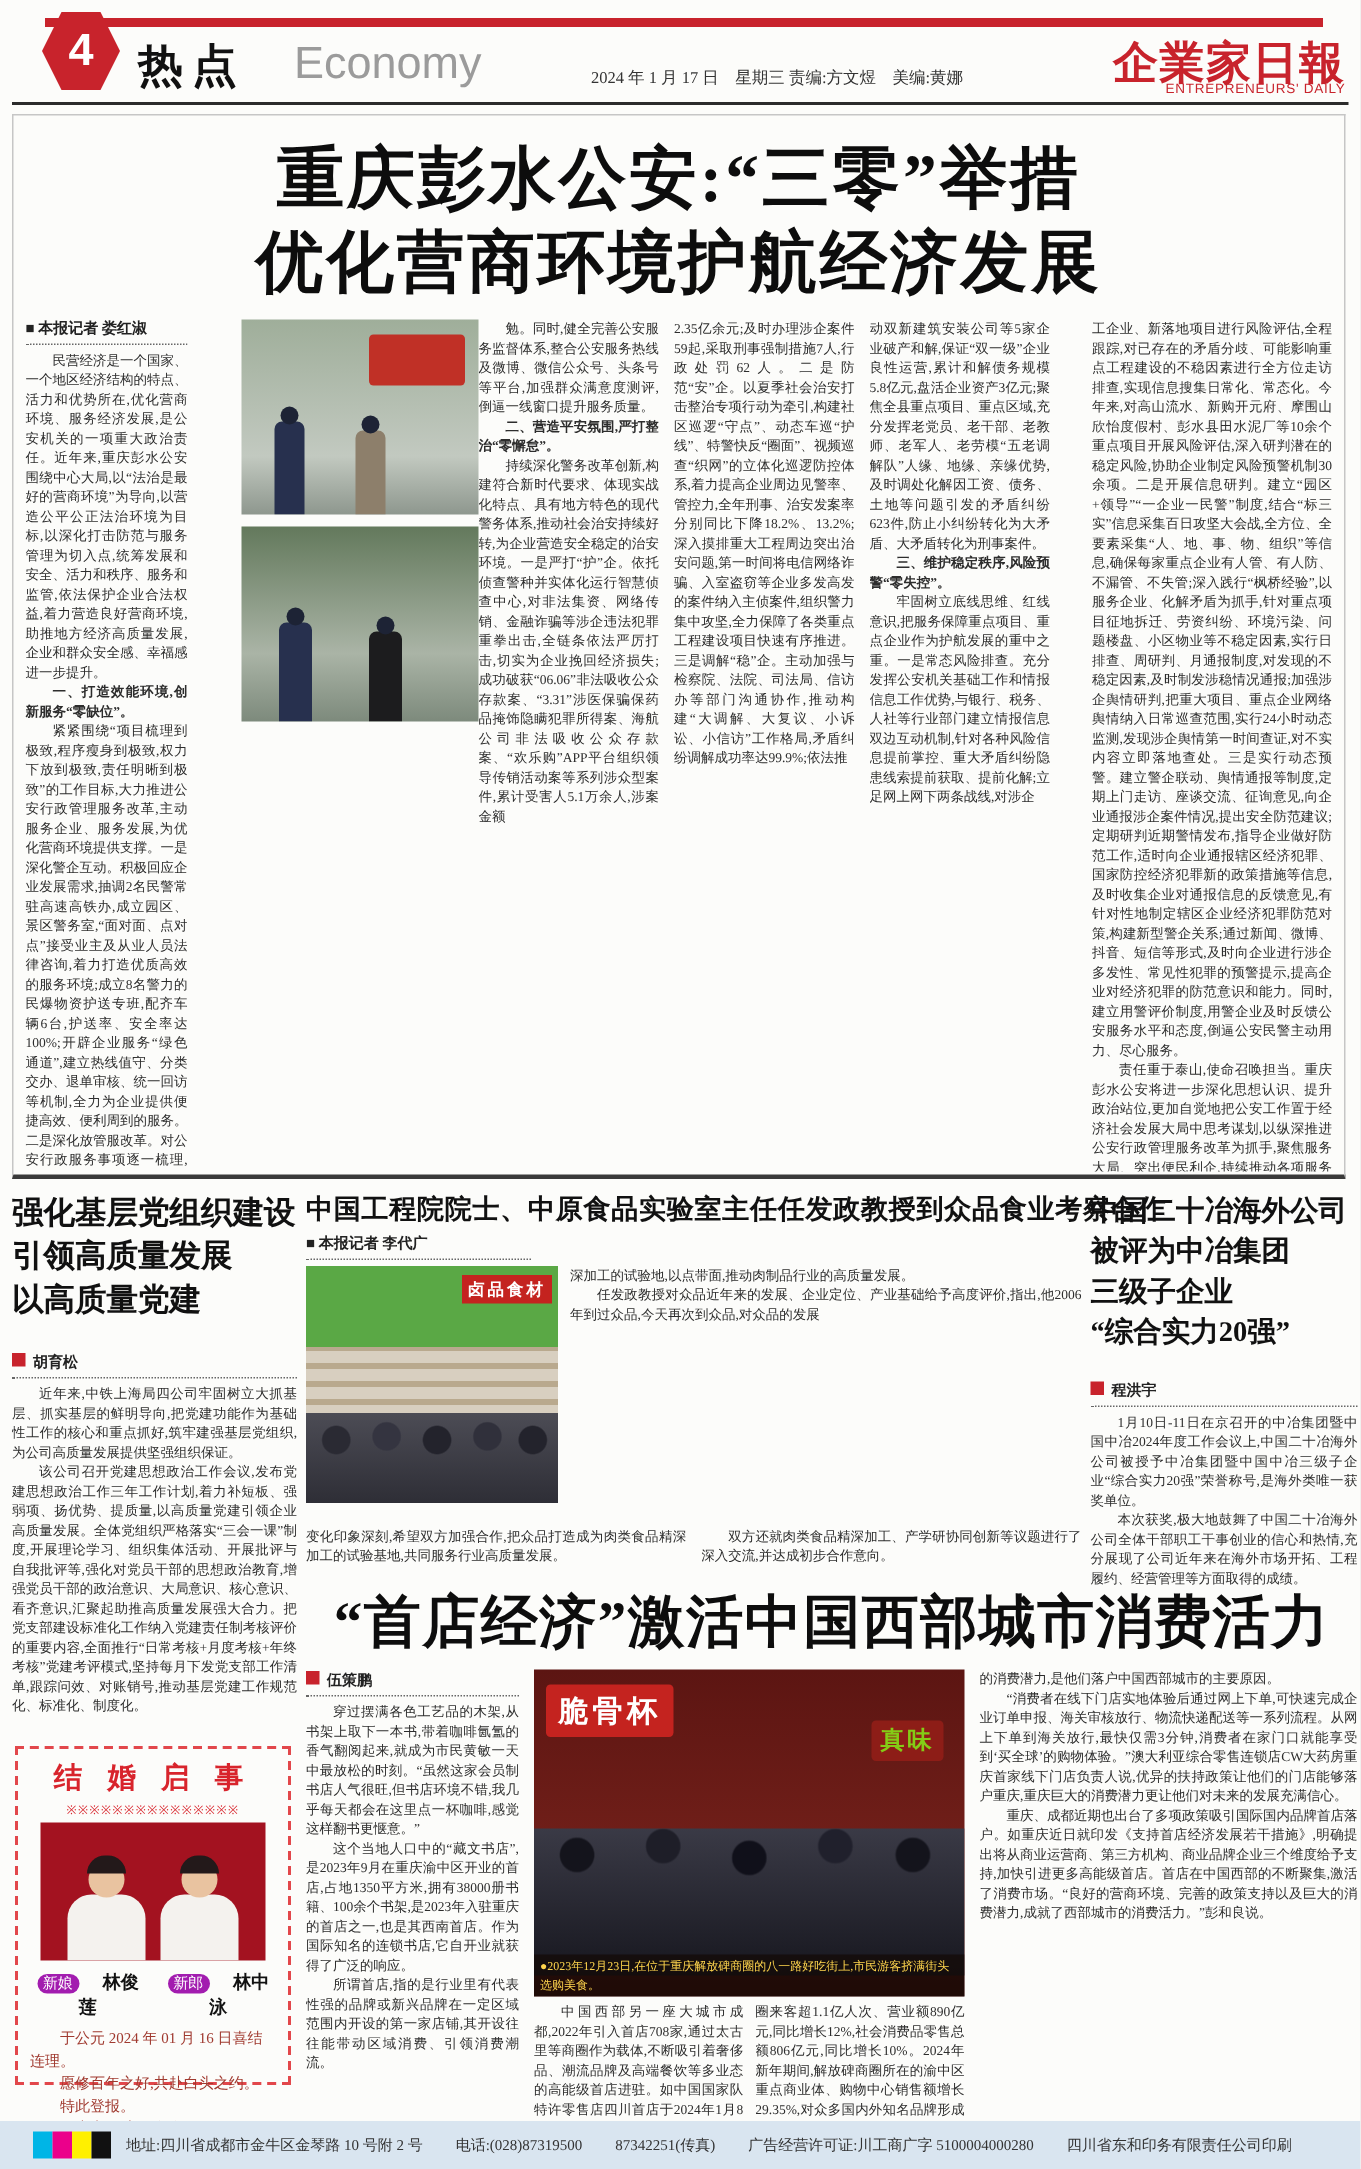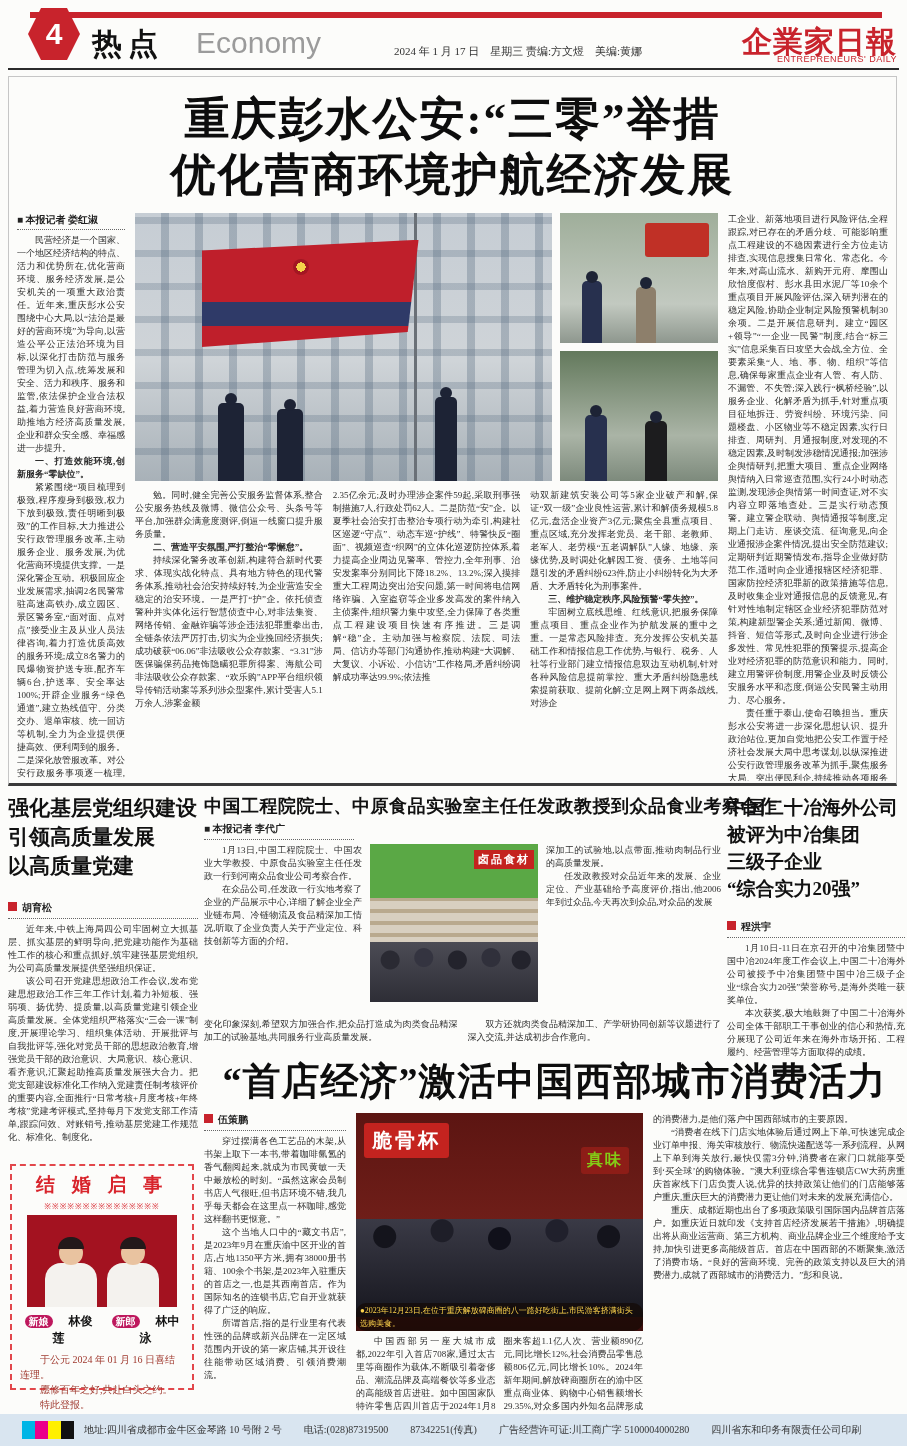"■ 本报记者 娄红淑" .lead-body { gap: 10px -> 28px }
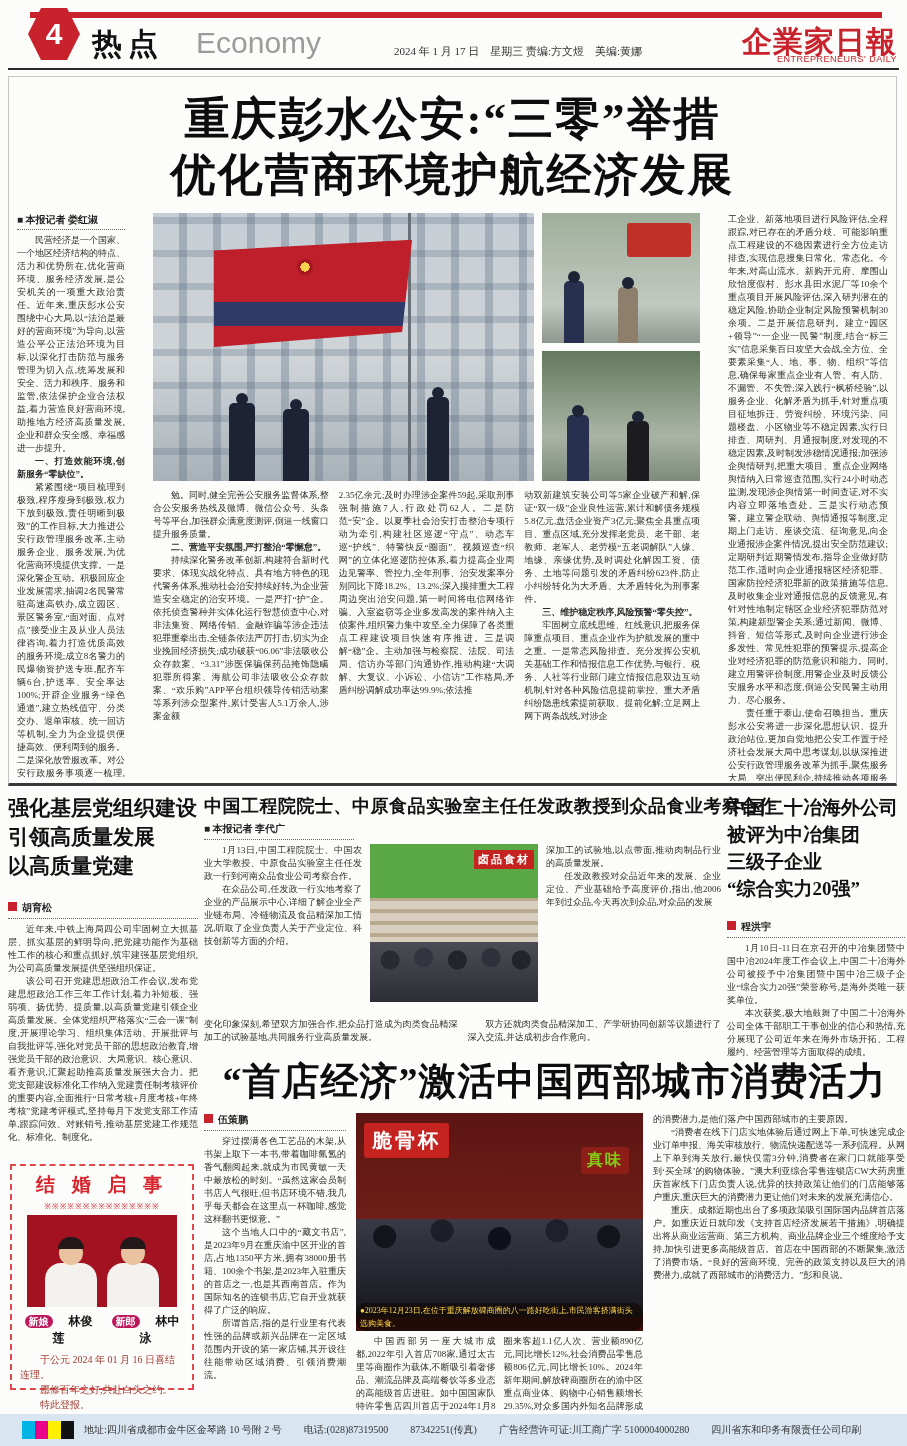"勉。同时,健全完善公安服务监督体系,整合公安服务热线及微博、微信公众号、头条号等" .lead-mid { flex-direction: column -> row }
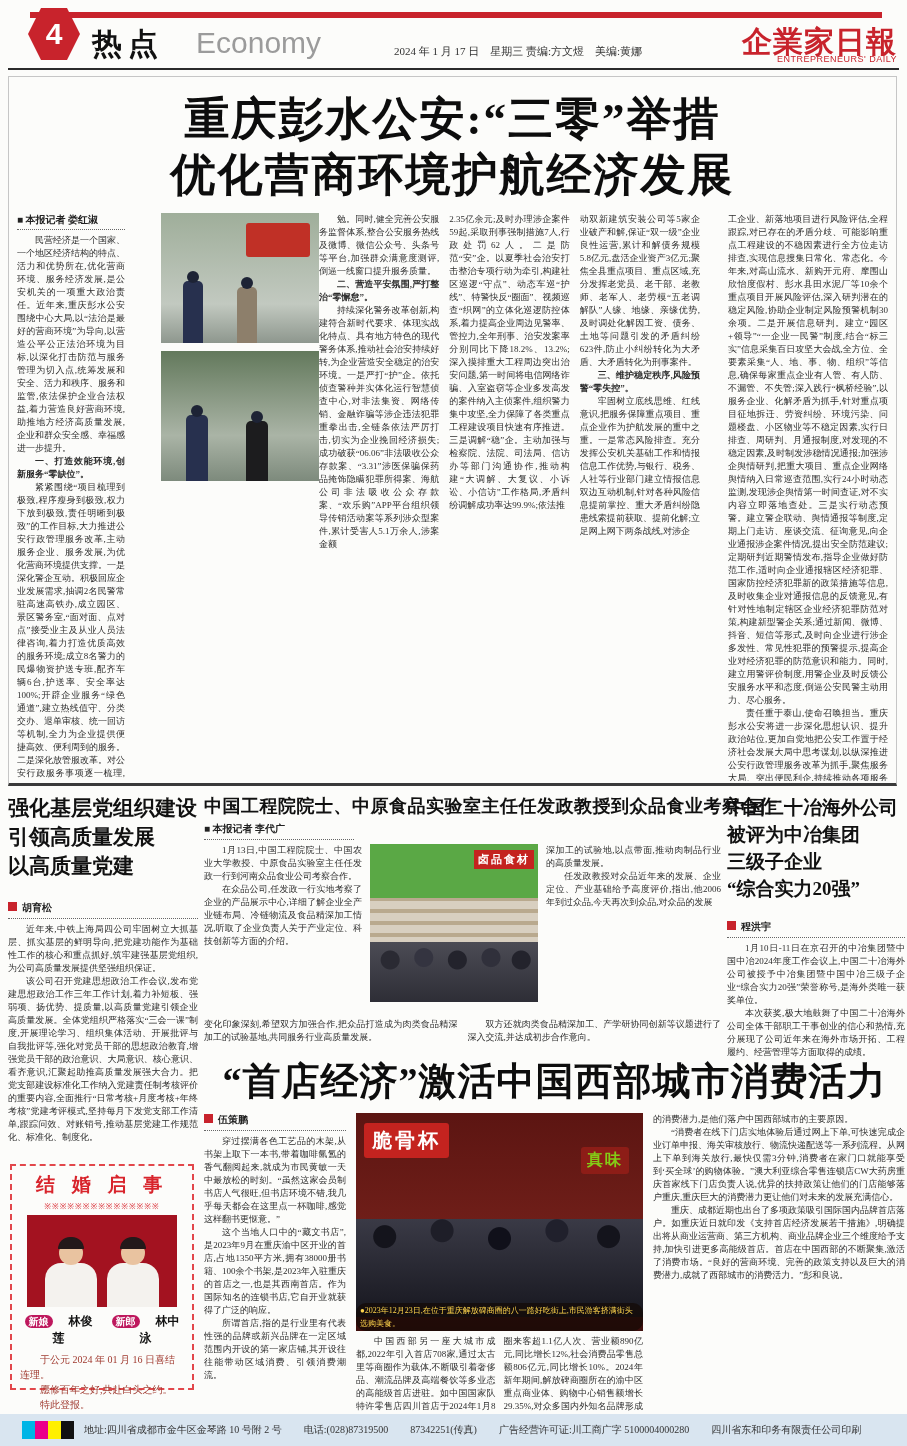"1月13日,中国工程院院士、中国农业大学教授、中原食品实验室主任任发政一行到河南" div.exp-left { html: <div> <p>1月13日,中国工程院院士、中国农业大学教授、中原食品实验室主任任发政一行到河南众品食业公司考察合作。</p> <p>在众品公司,任发政一行实地考察了企业的产品展示中心,详细了解企业全产业链布局、冷链物流及食品精深加工情况,听取了企业负责人关于产业定位、科技创新等方面的介绍。</p> </div> -> none }
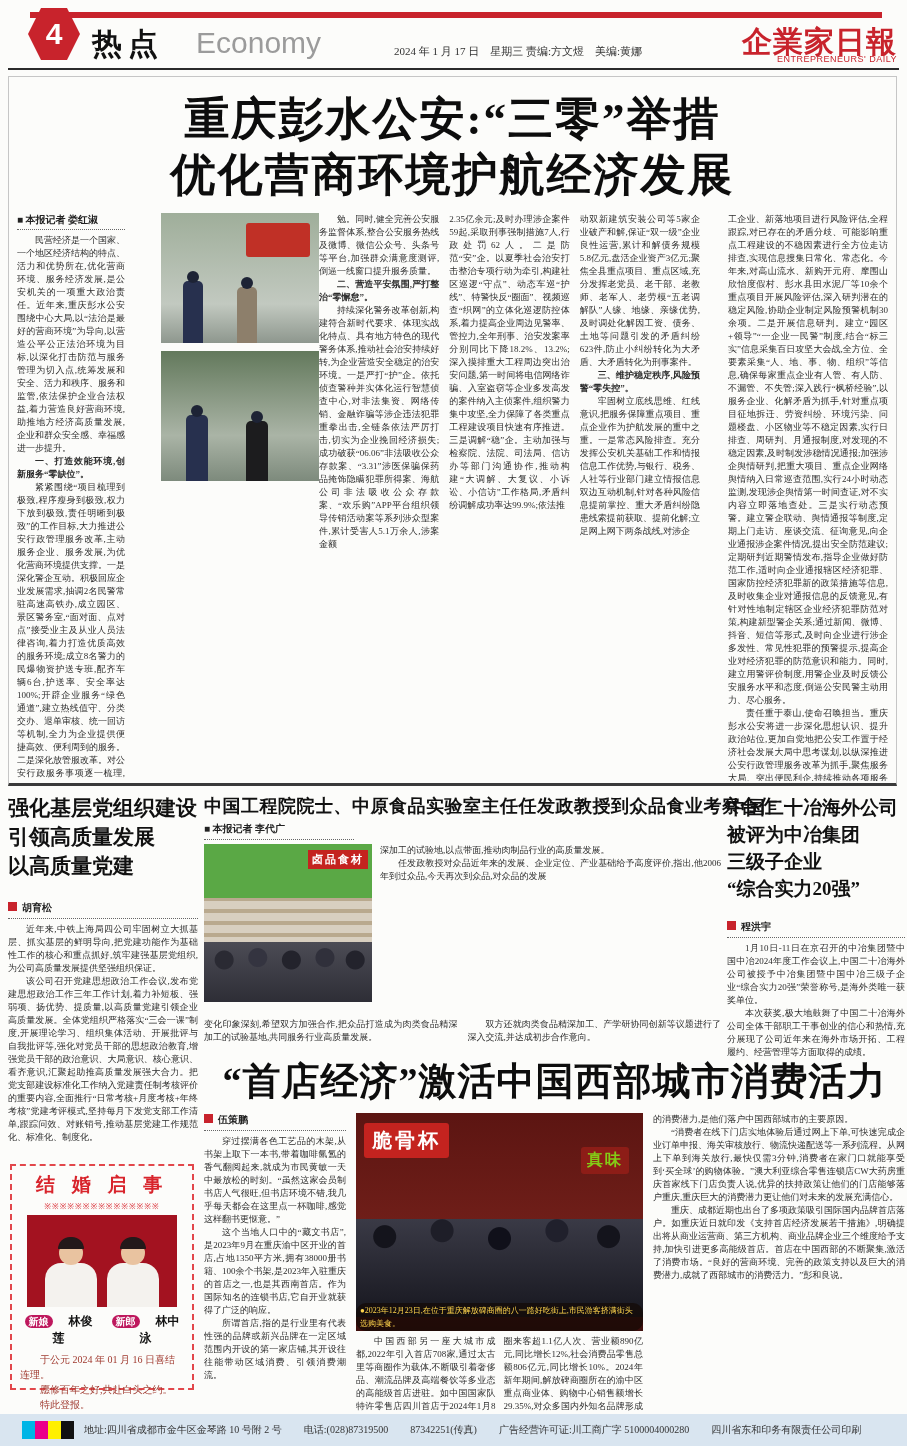"●2023年12月23日,在位于重庆解放碑商圈的八一路好吃街上,市民游客挤满街头" .sp-caption { border-radius: 10px -> none }
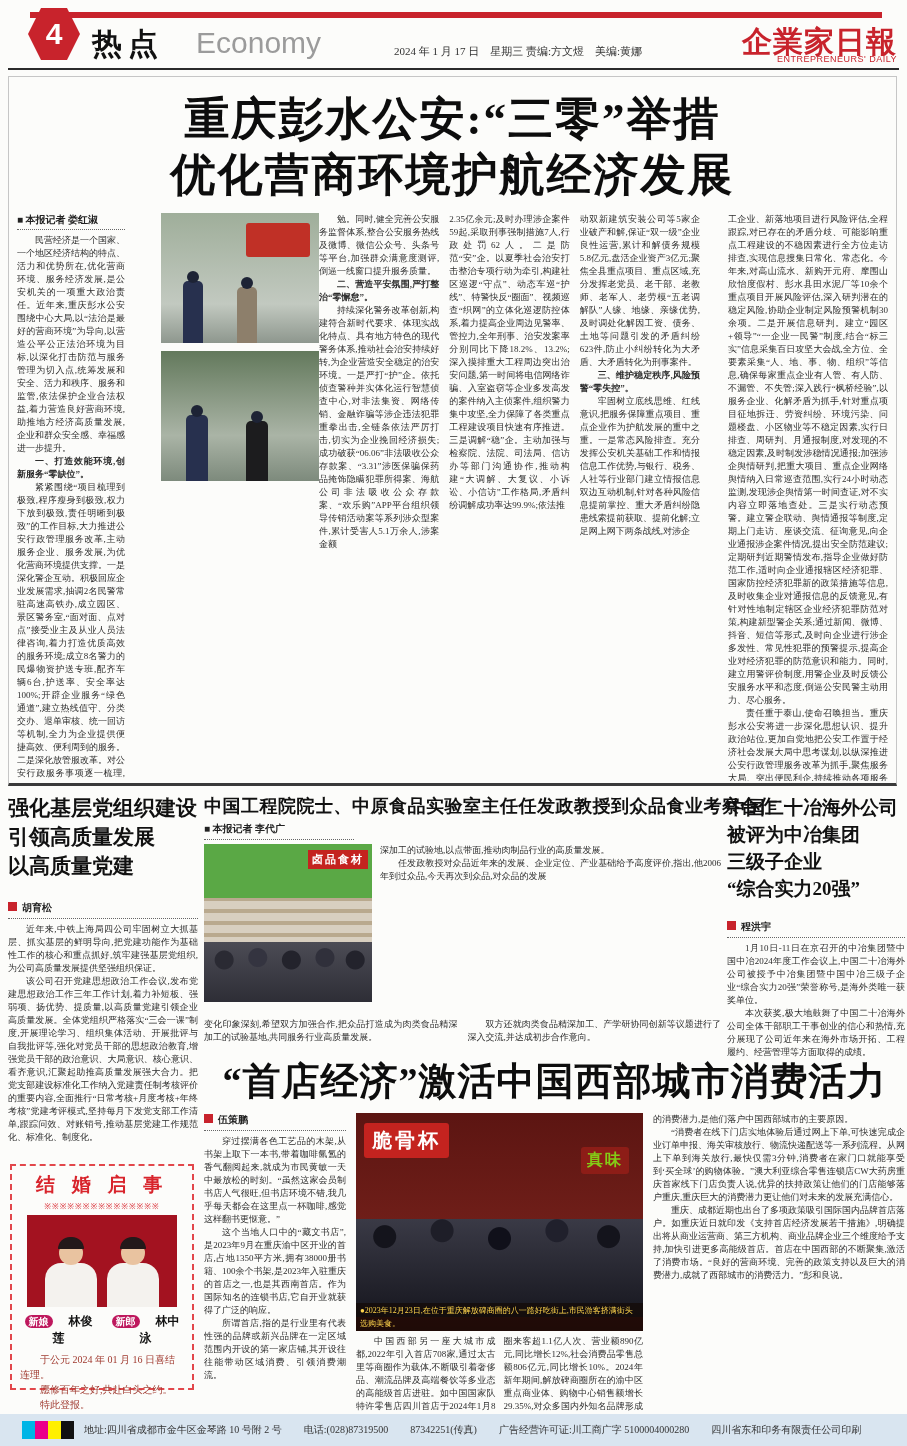"新娘" .pill { background: #be185d -> #a21caf; font-weight: bold -> normal }
